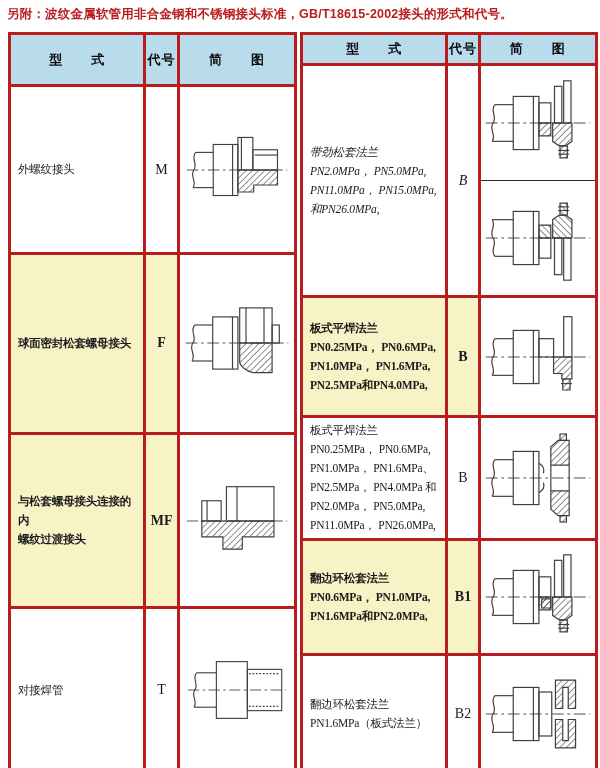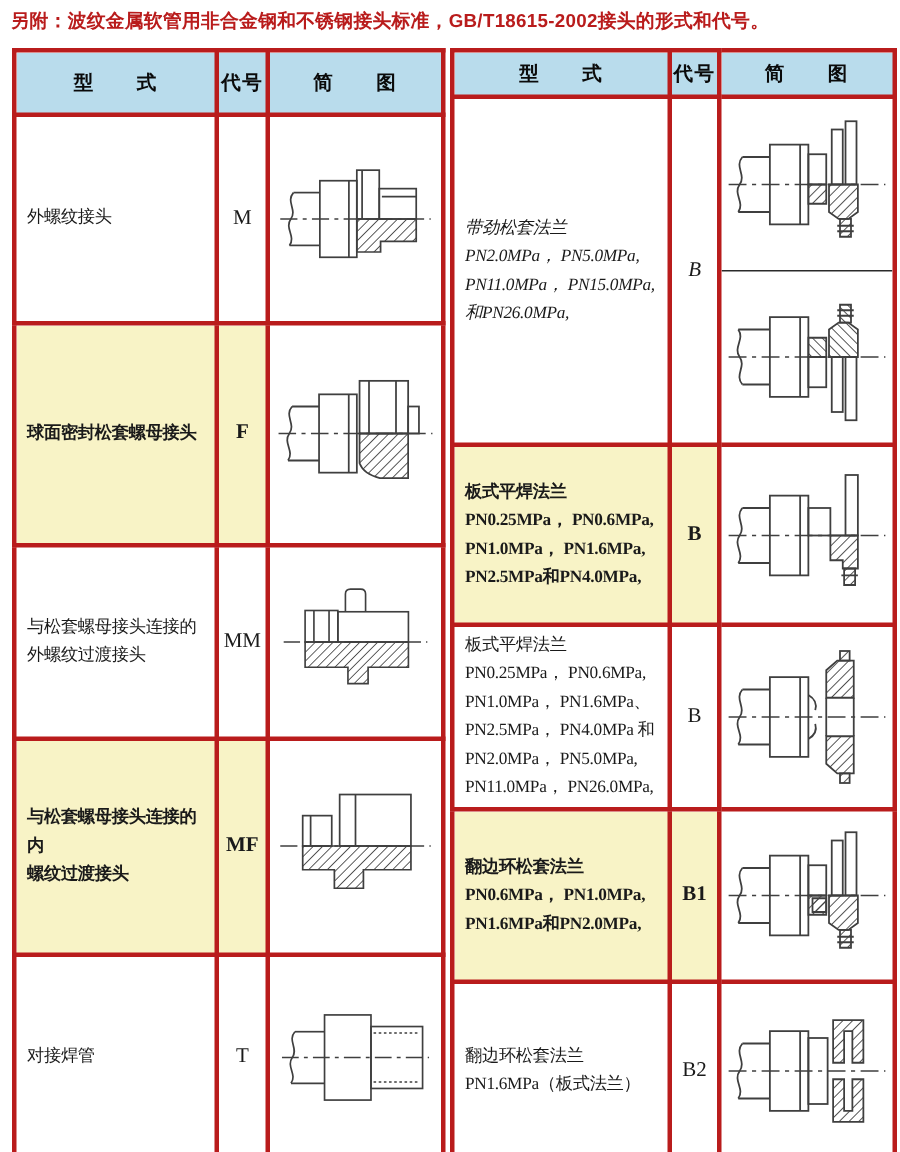"与松套螺母接头连接的" tr { html: <tr> <td>与松套螺母接头连接的 外螺纹过渡接头</td> <td>MM</td> <td> <svg> <use></use> </svg> </td> </tr> -> none }
